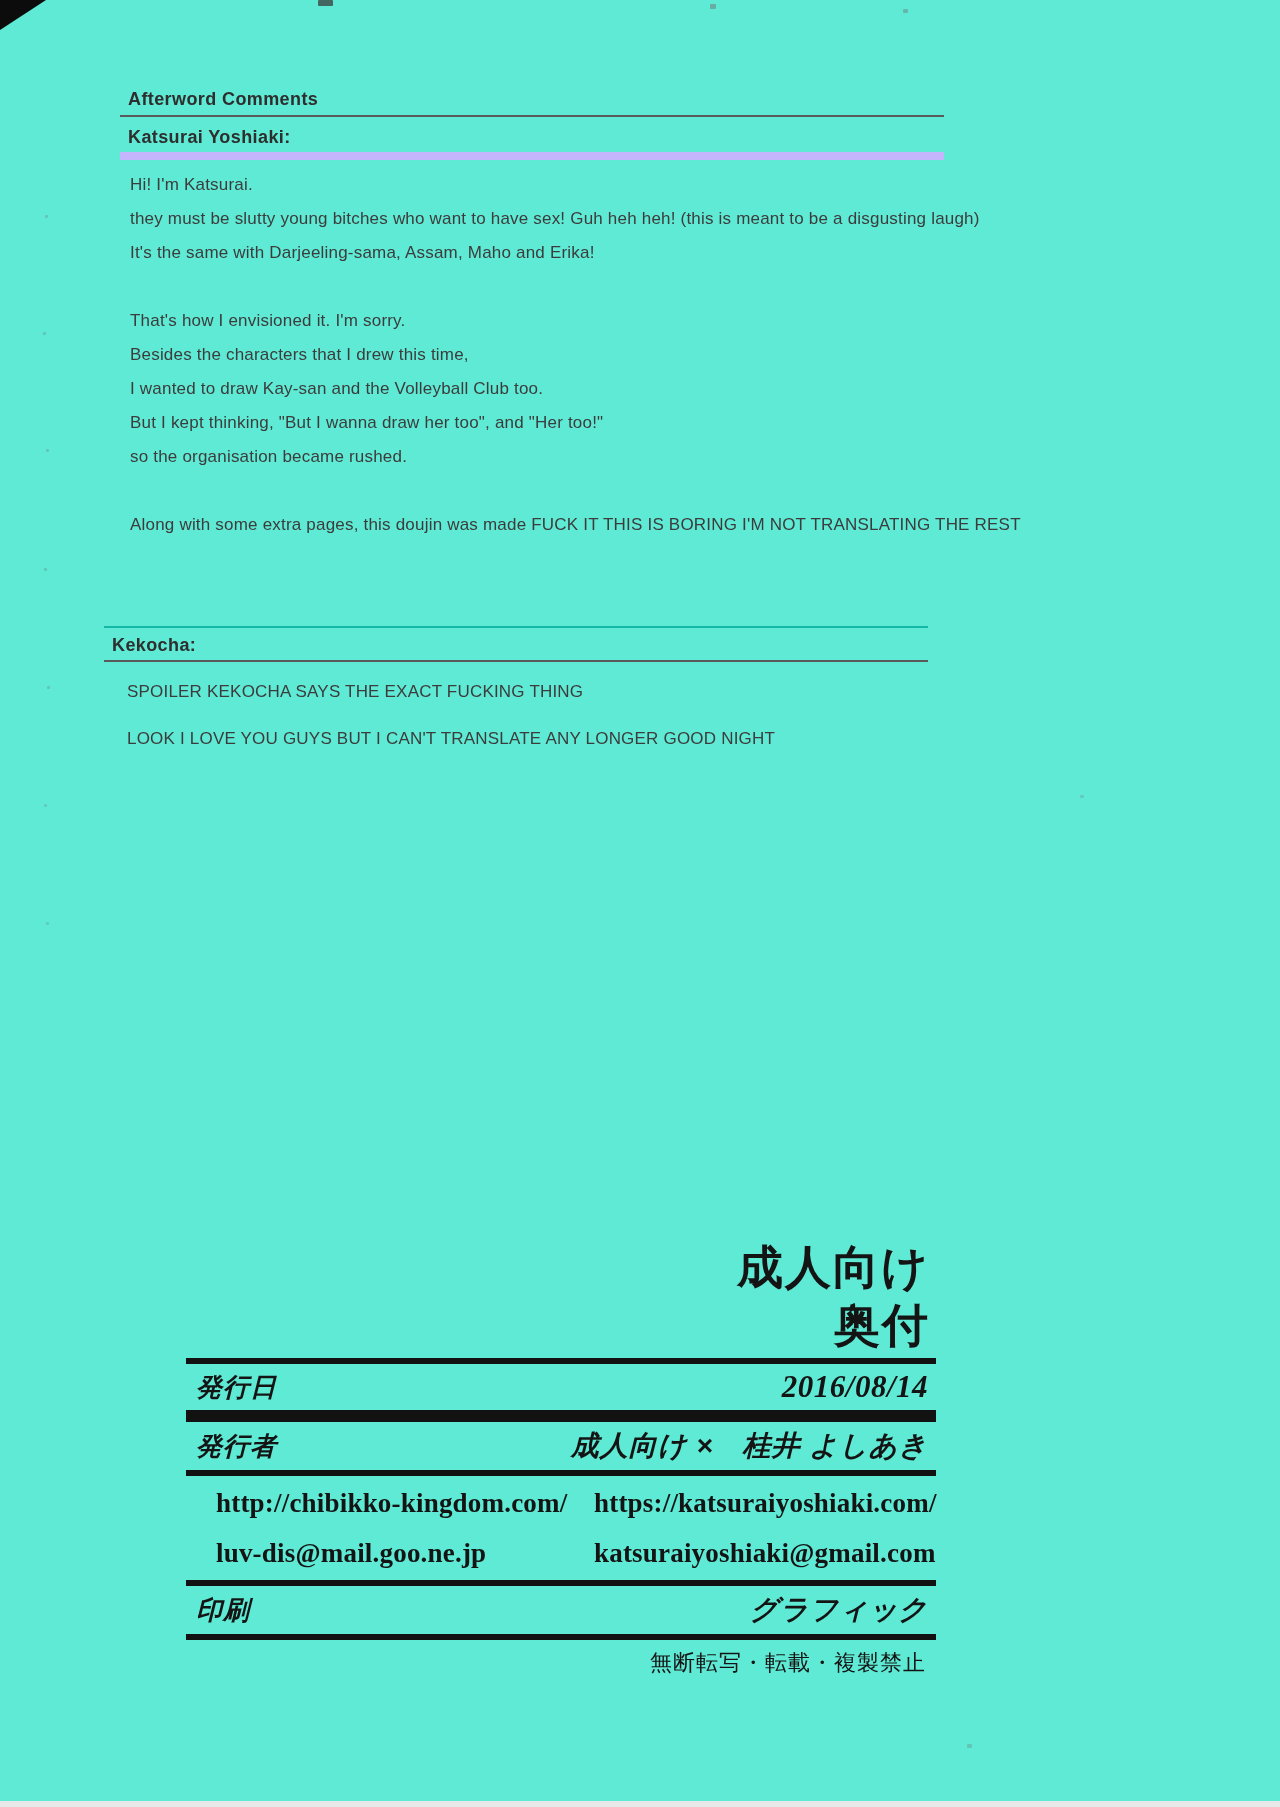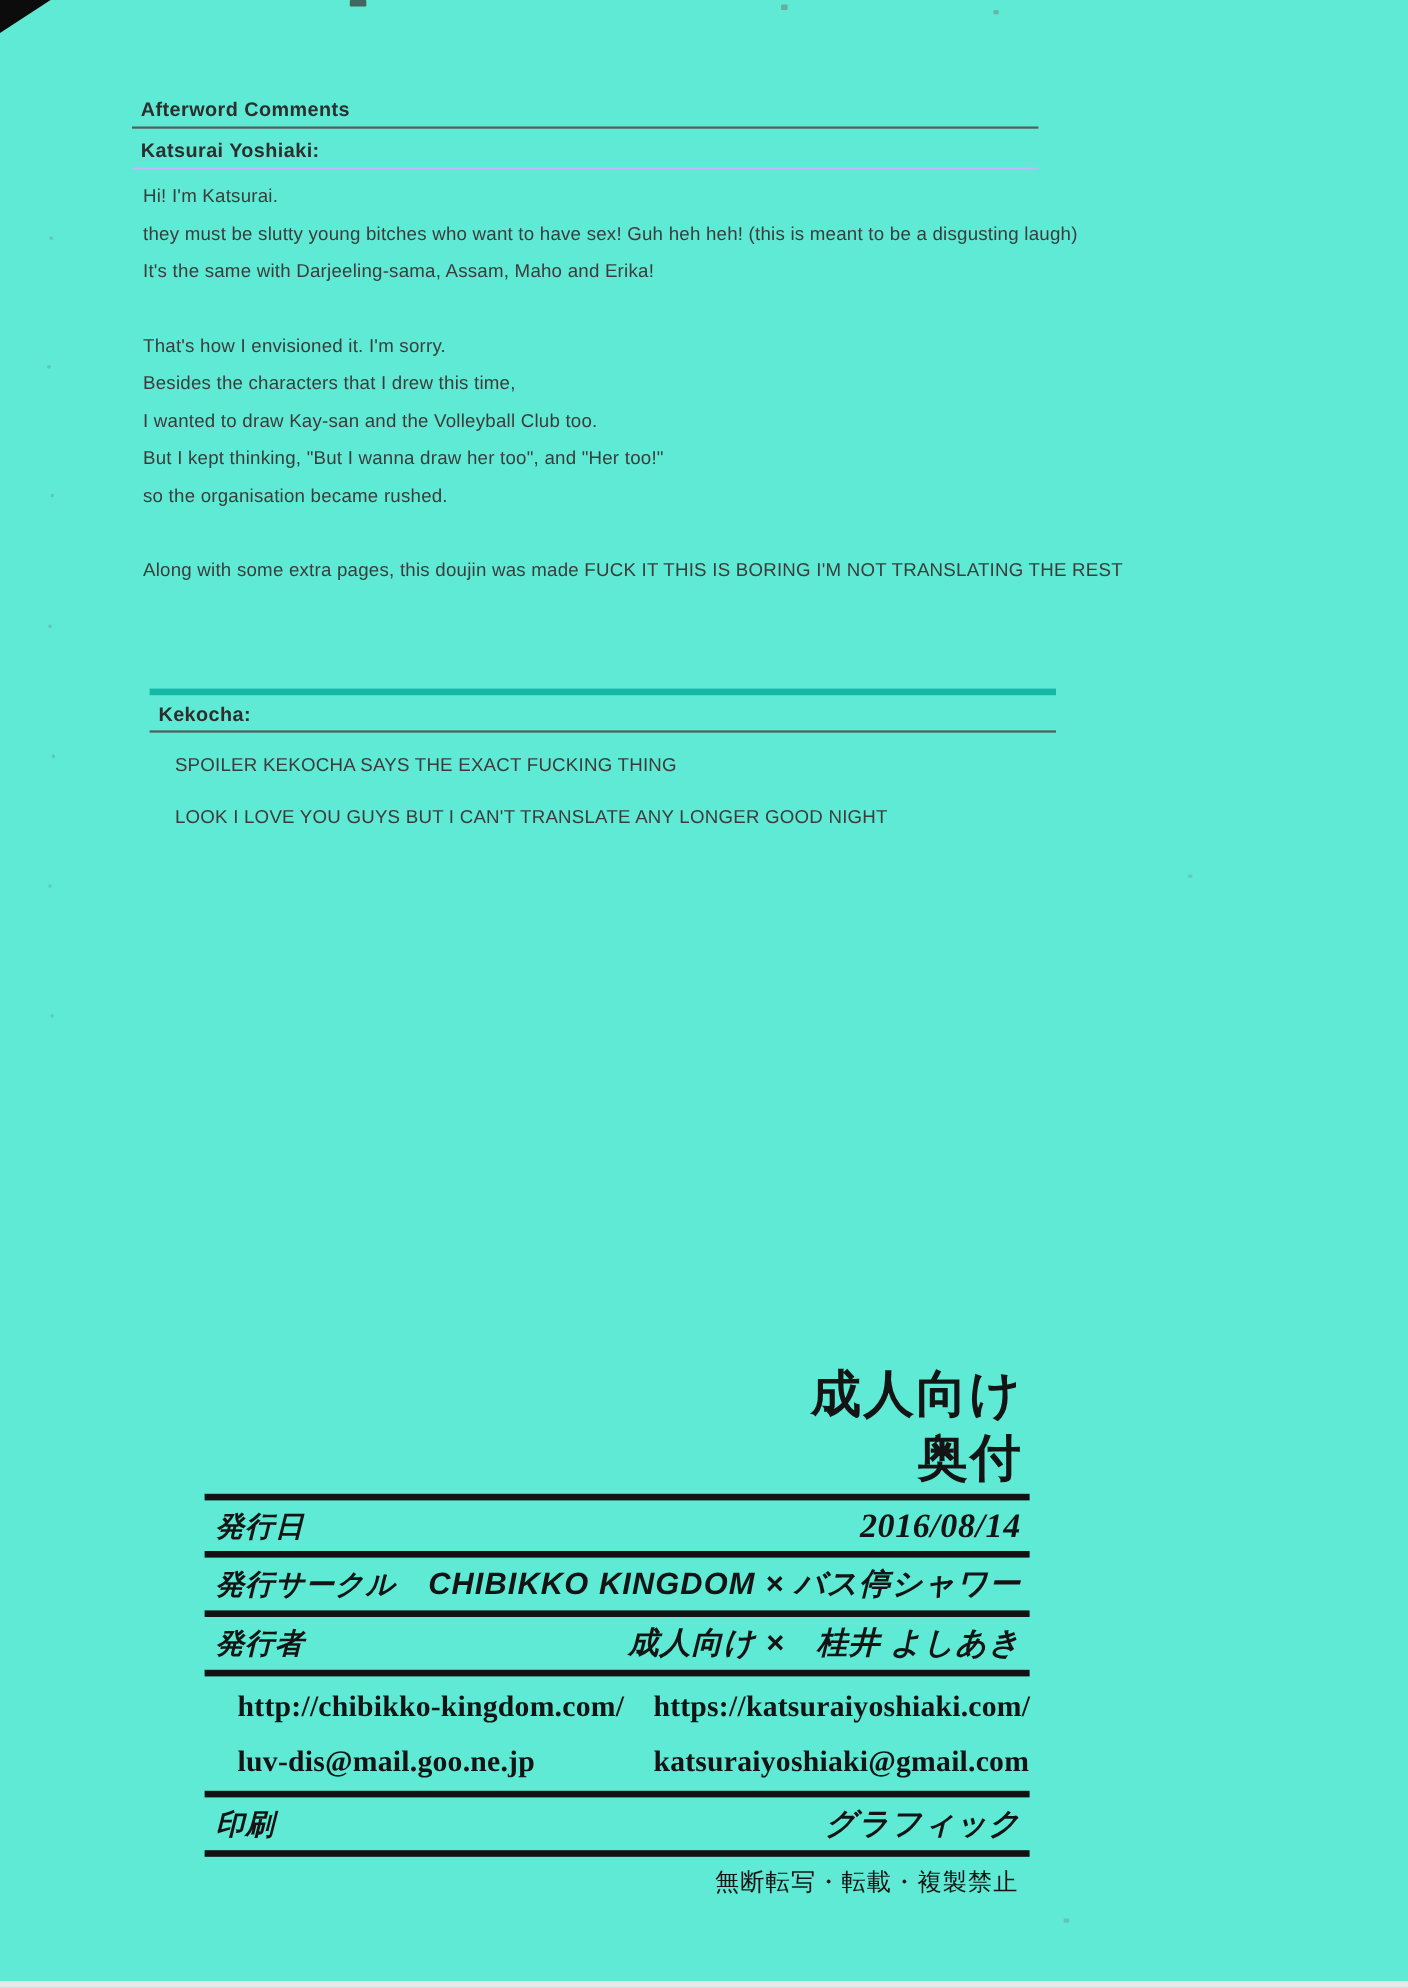"Katsurai Yoshiaki:" .afterword h2 { border-bottom: 2px solid #c4b5fd -> 8px solid #c4b5fd }
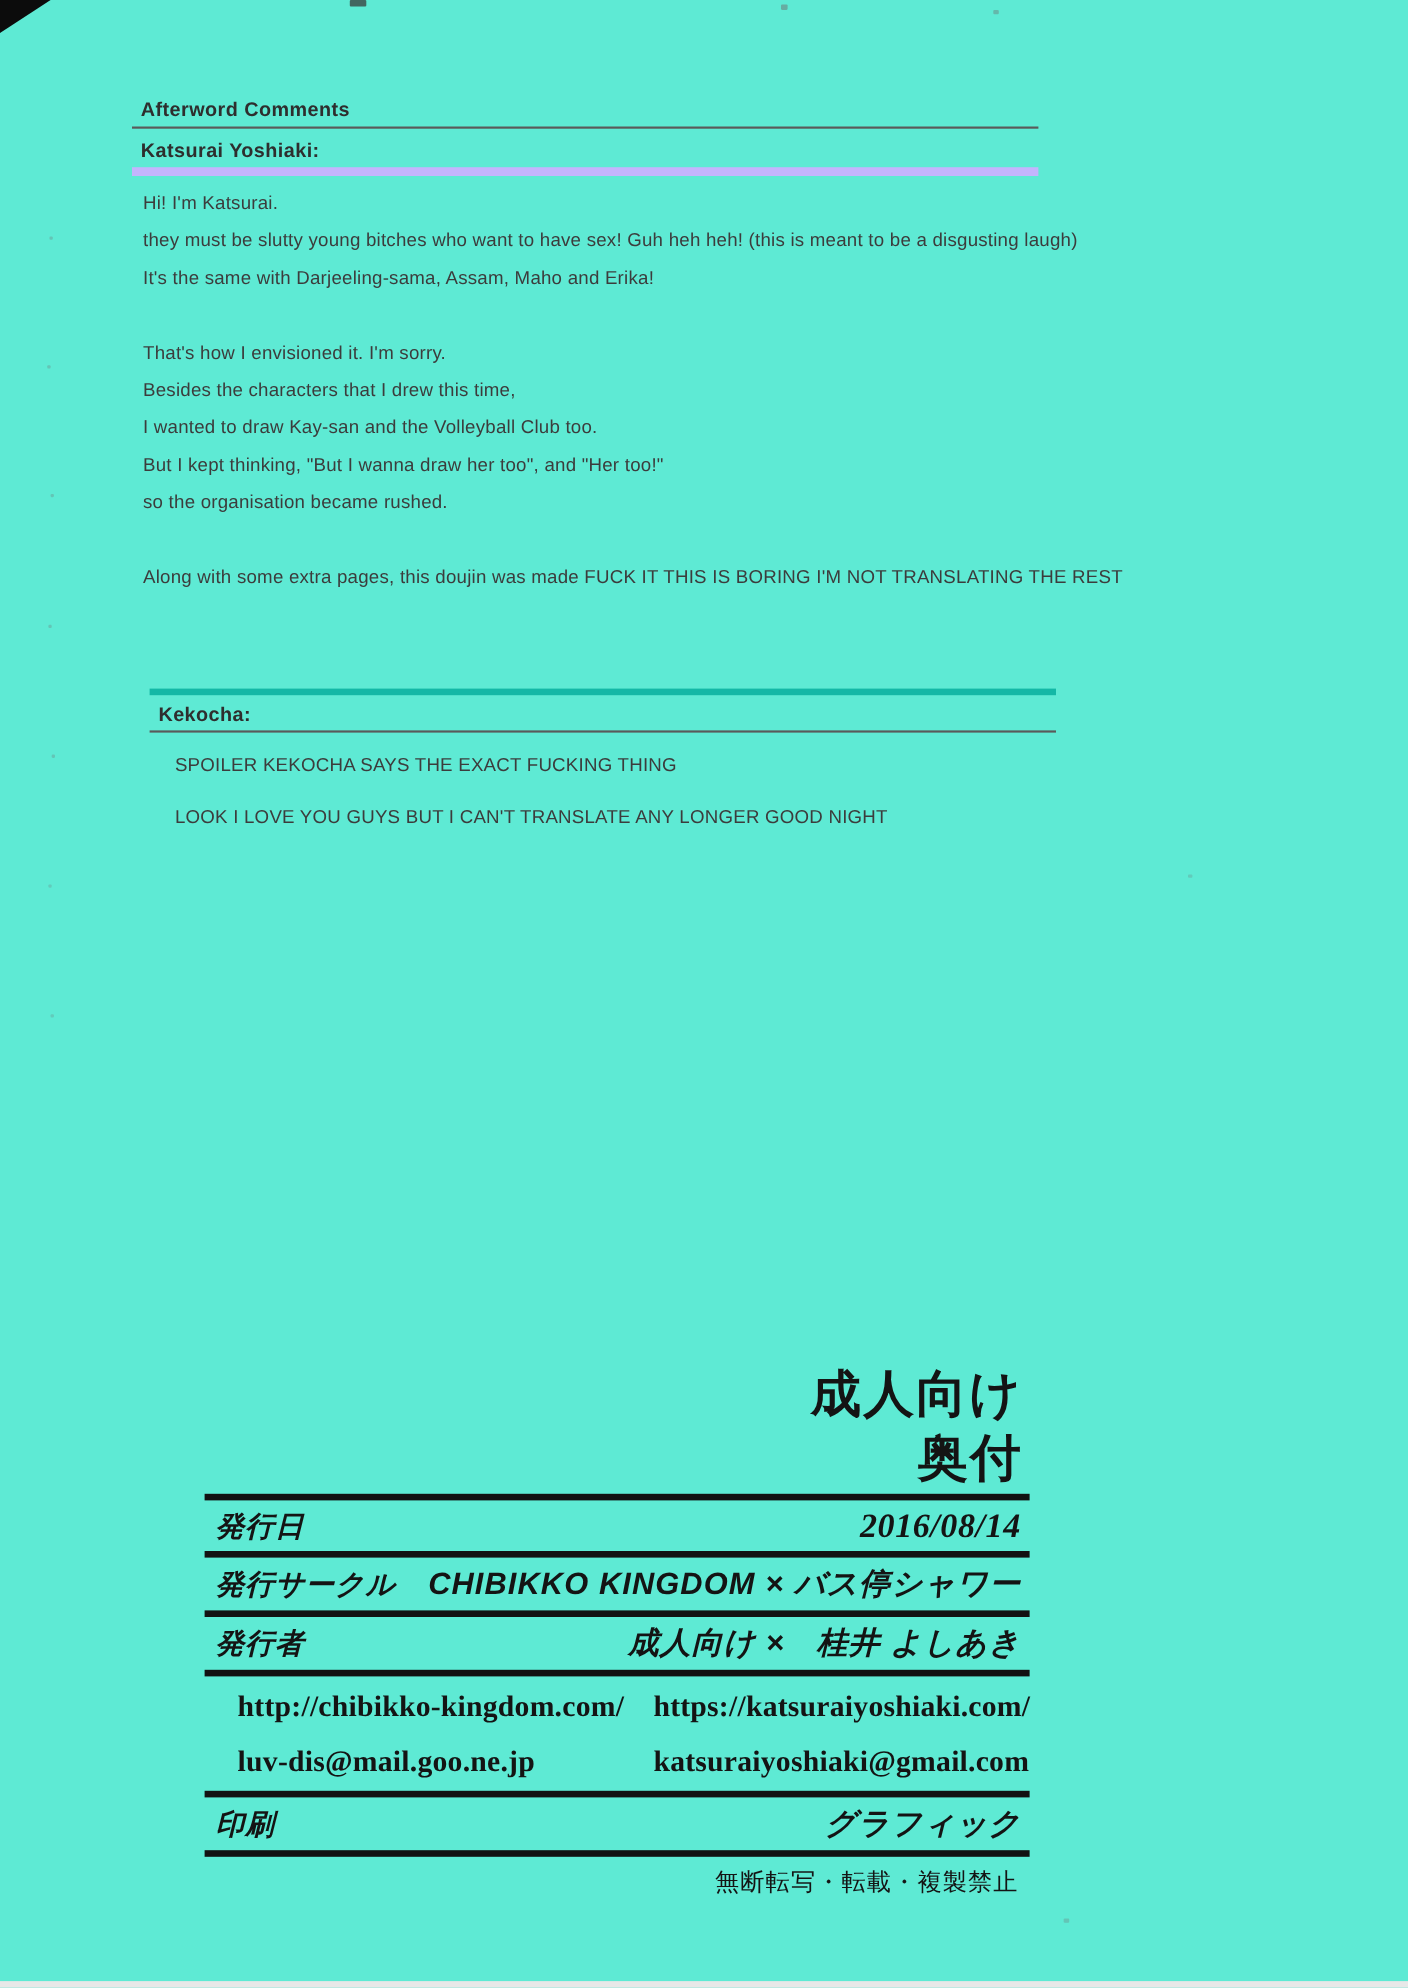"Kekocha:" .kekocha { border-top: 6px solid #14b8a6 -> 2px solid #14b8a6; left: 136px -> 104px }
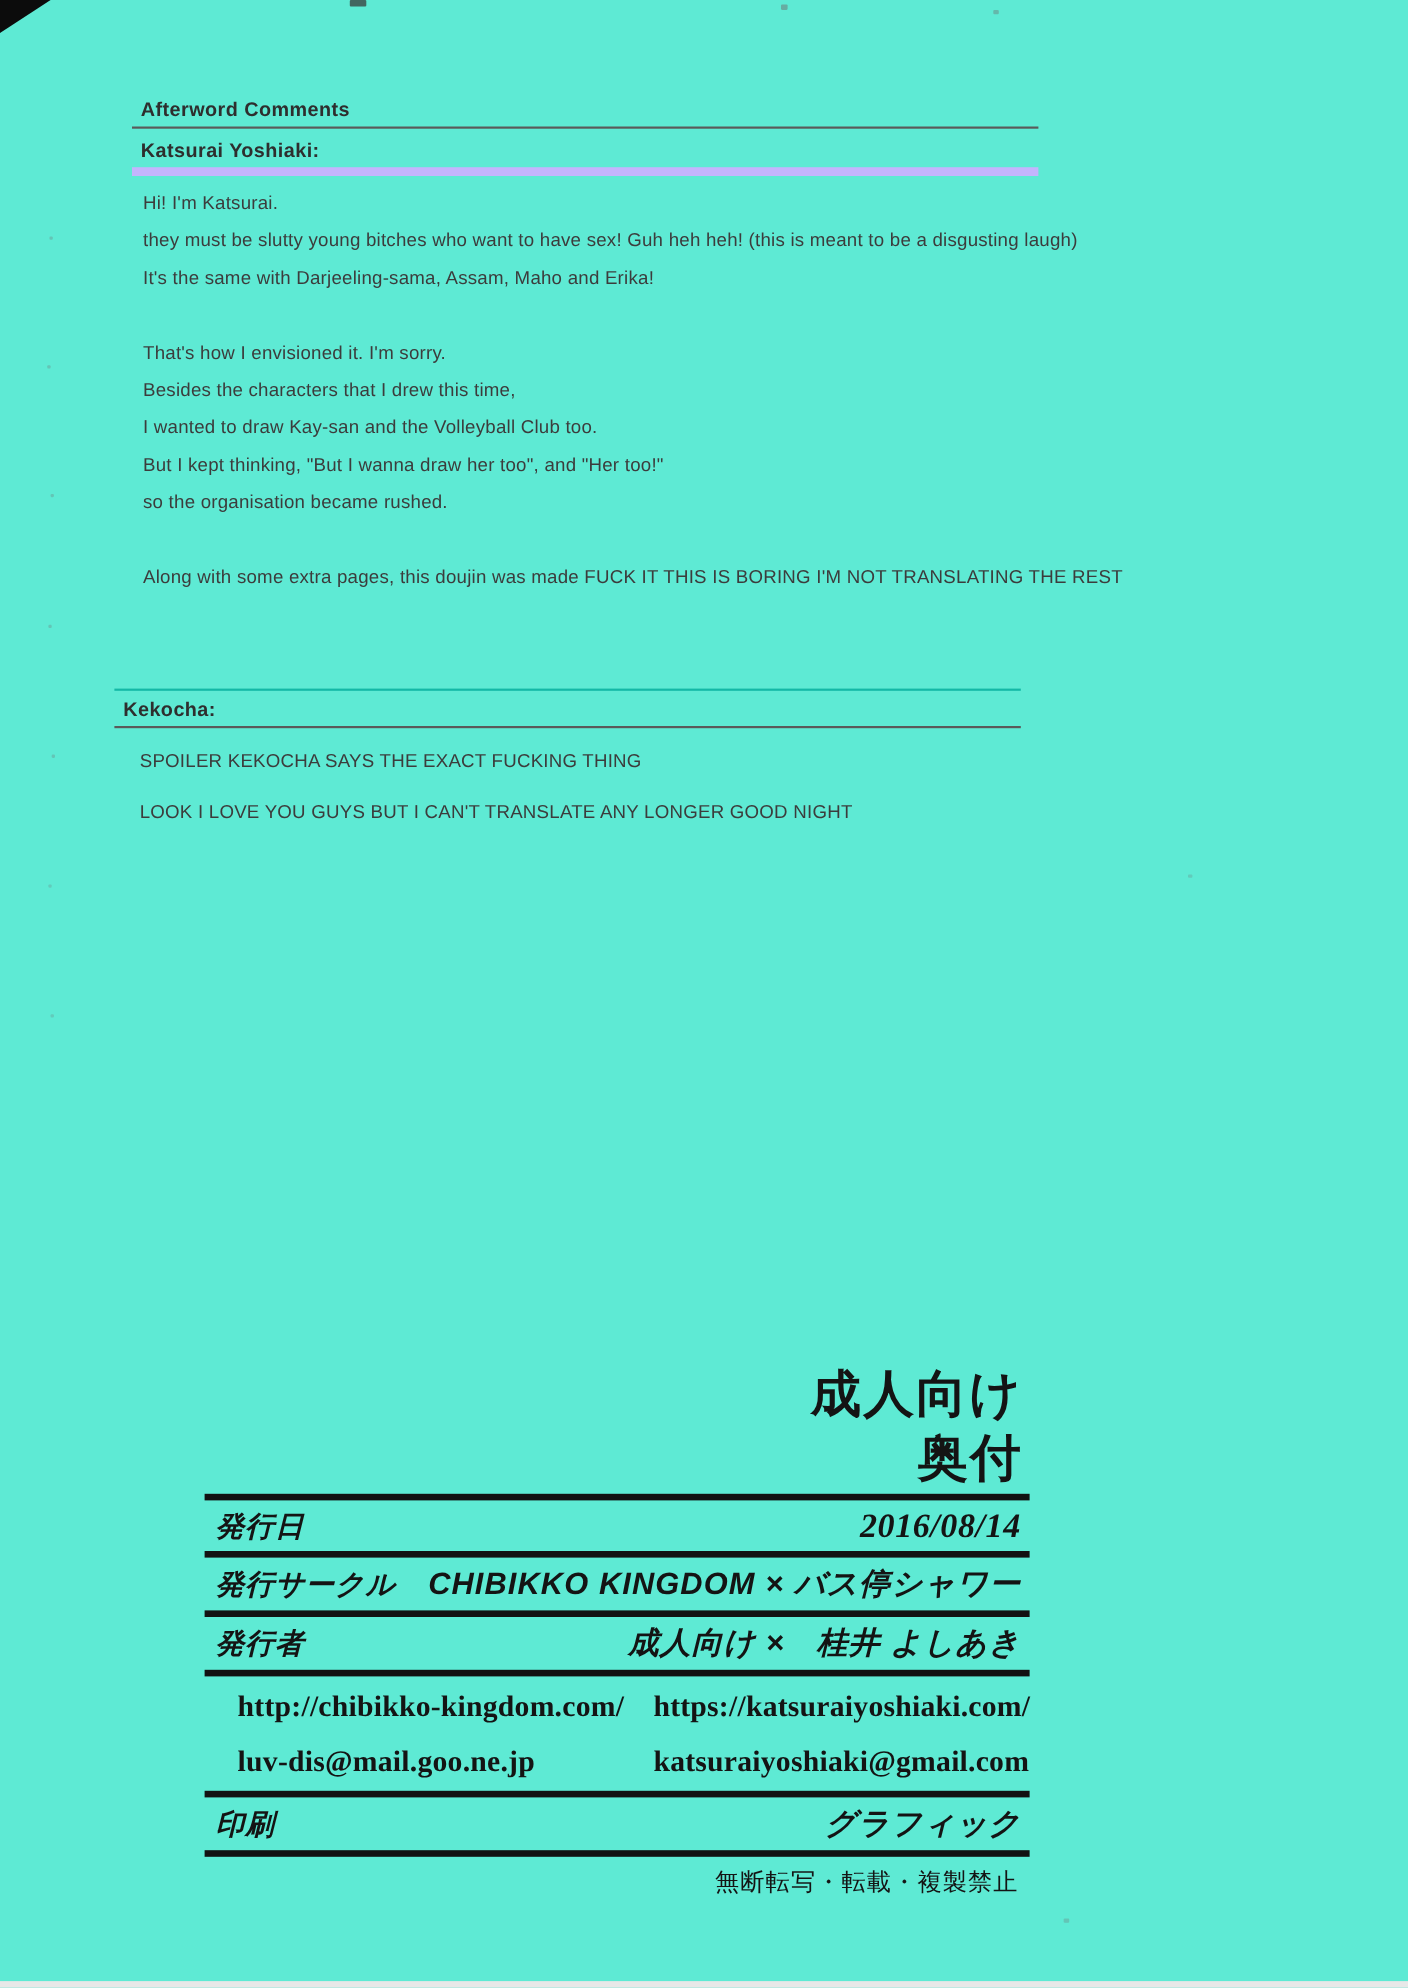"発行サークル" div.row { html: <div> <span>発行サークル</span> <span>CHIBIKKO KINGDOM × バス停シャワー</span> </div> -> none }
